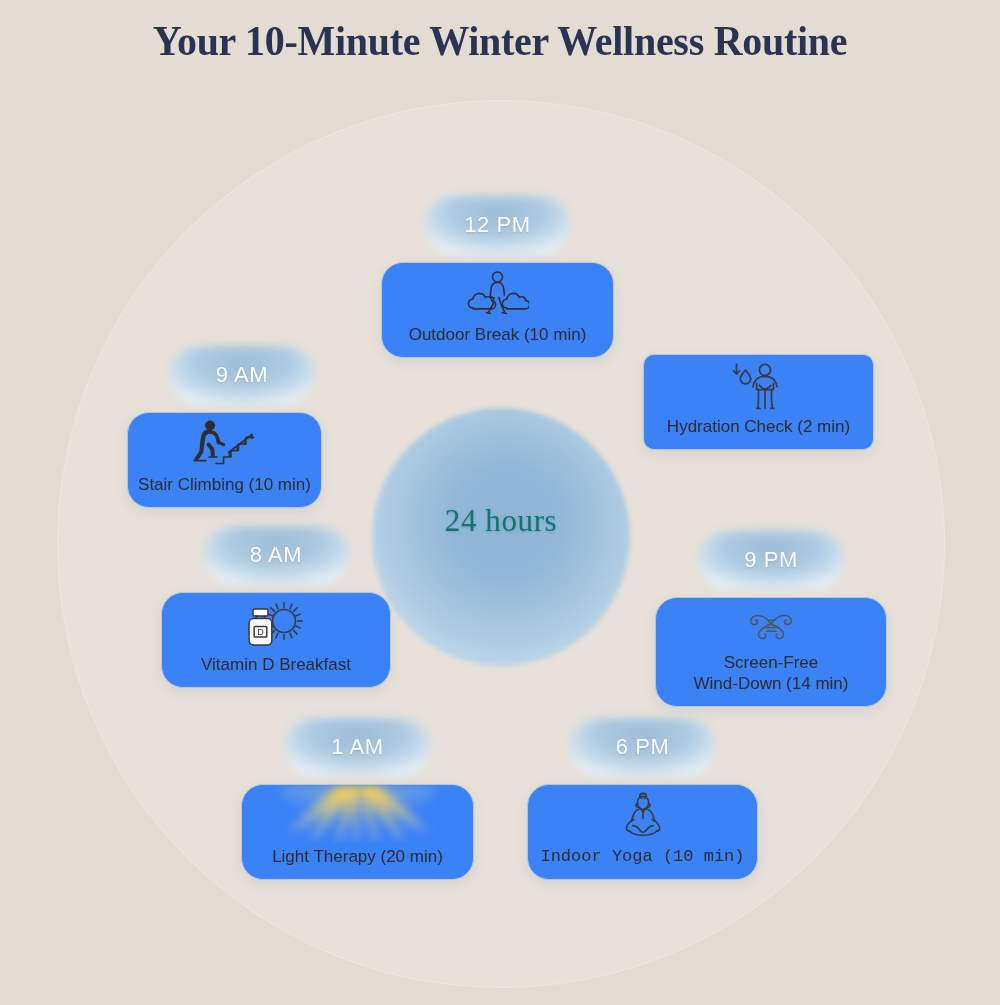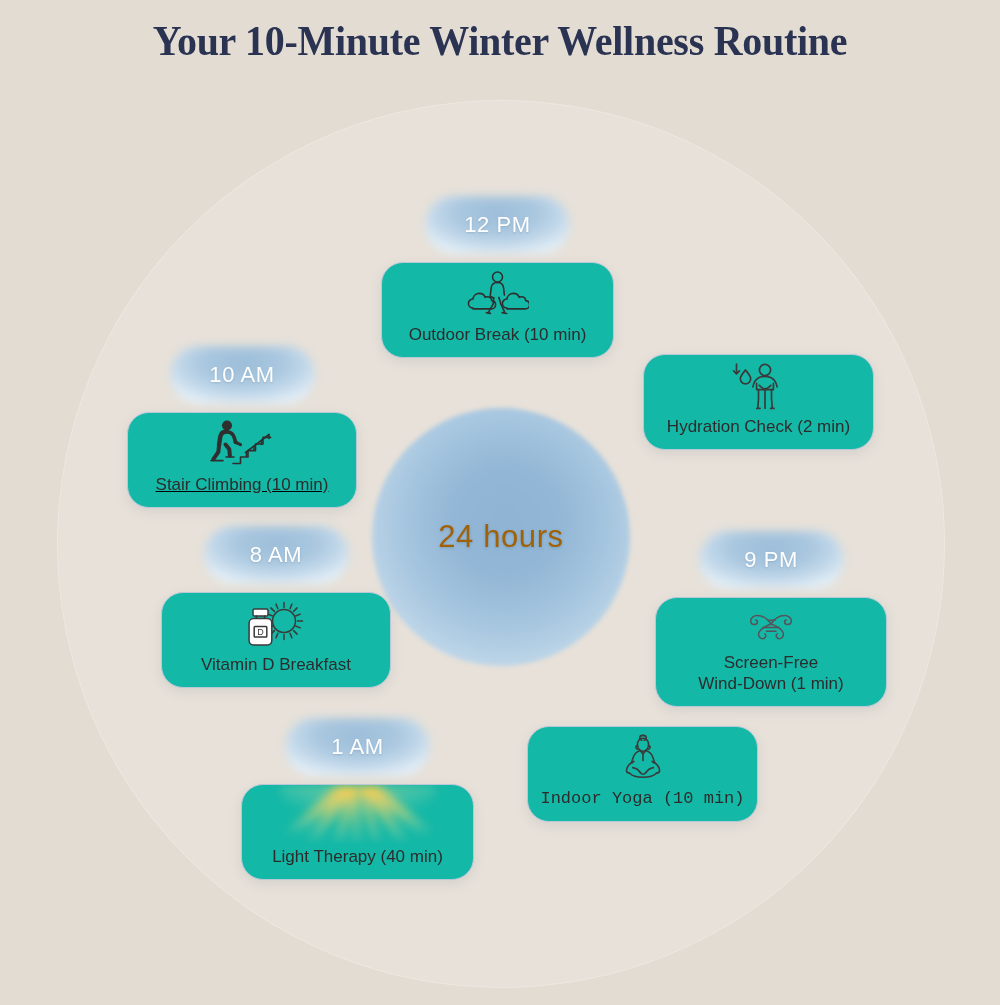"Outdoor Break (10 min)" .card { background: #14b8a6 -> #3b82f6 }
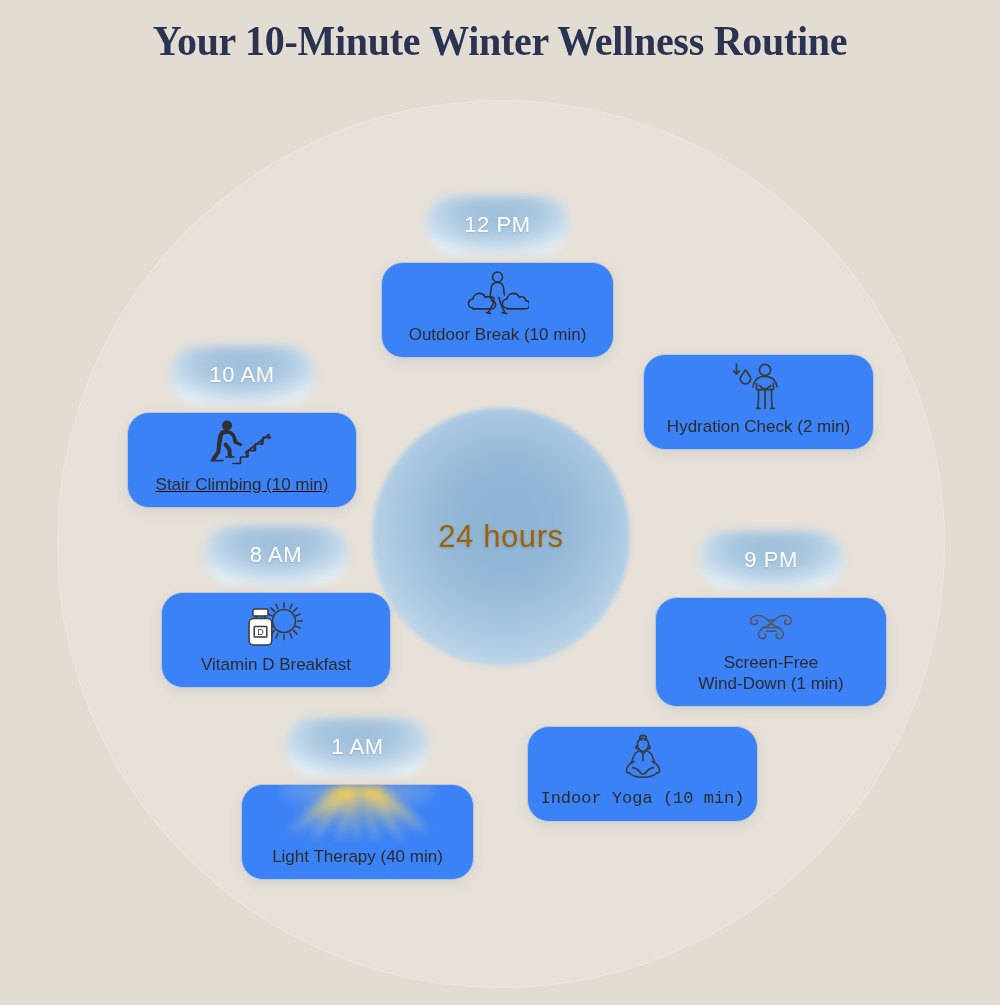"10 AM" span.pill-text { text: 10 -> 9 }
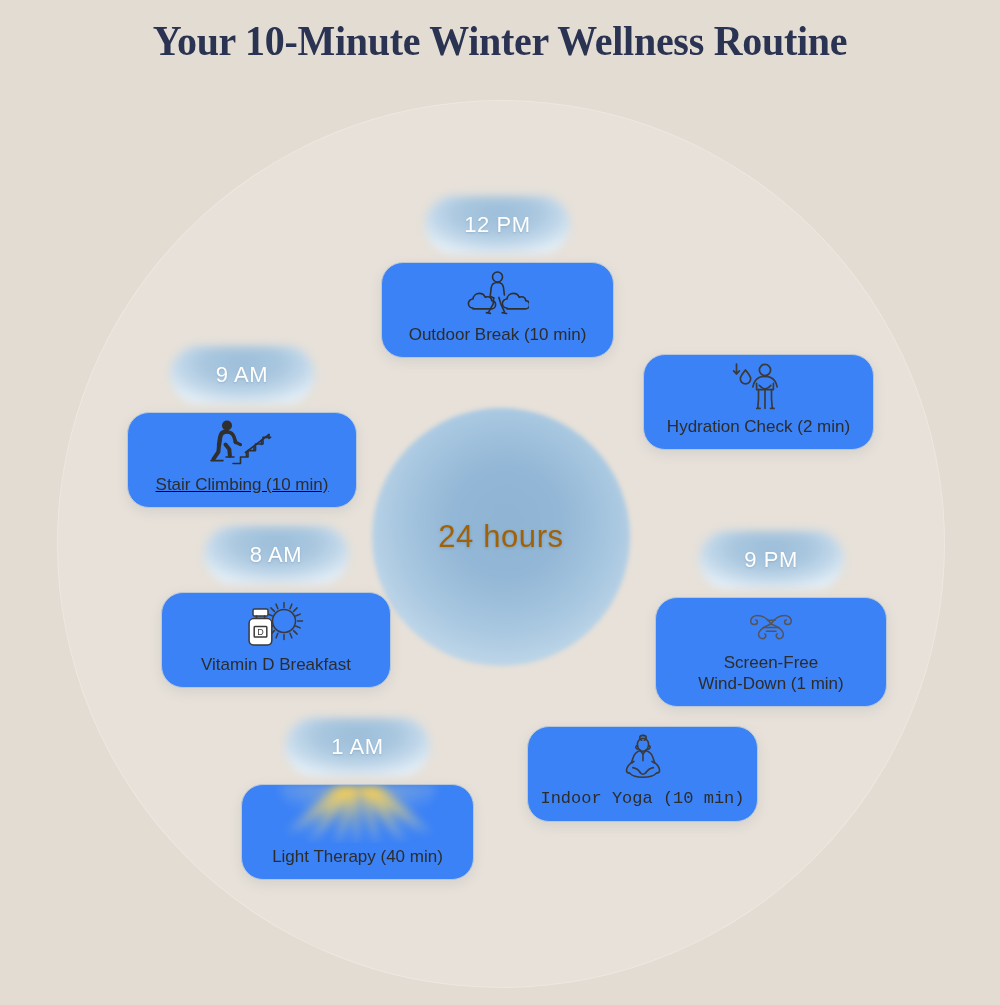"Hydration Check (2 min)" #n-3pm .card { border-radius: none -> 11px }
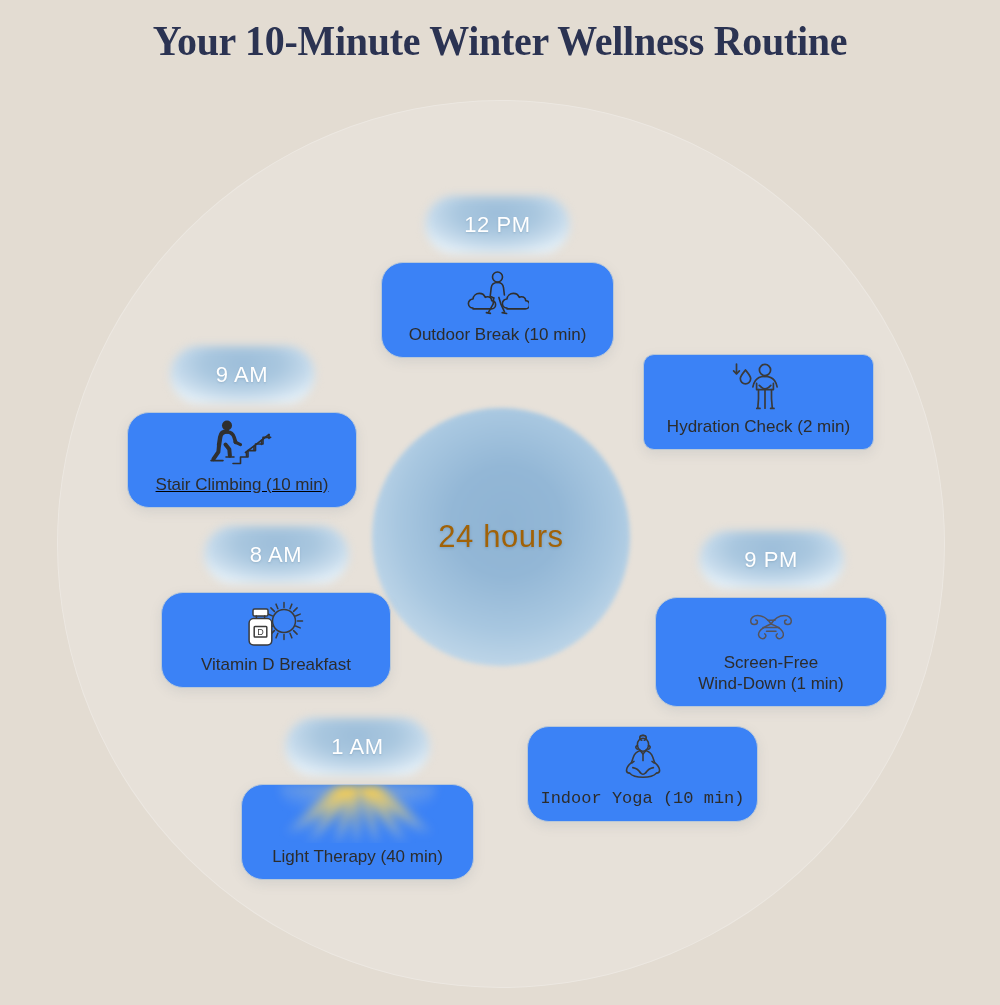"Stair Climbing (10 min)" #n-10am .card { text-decoration: underline -> none; width: 230px -> 195px }
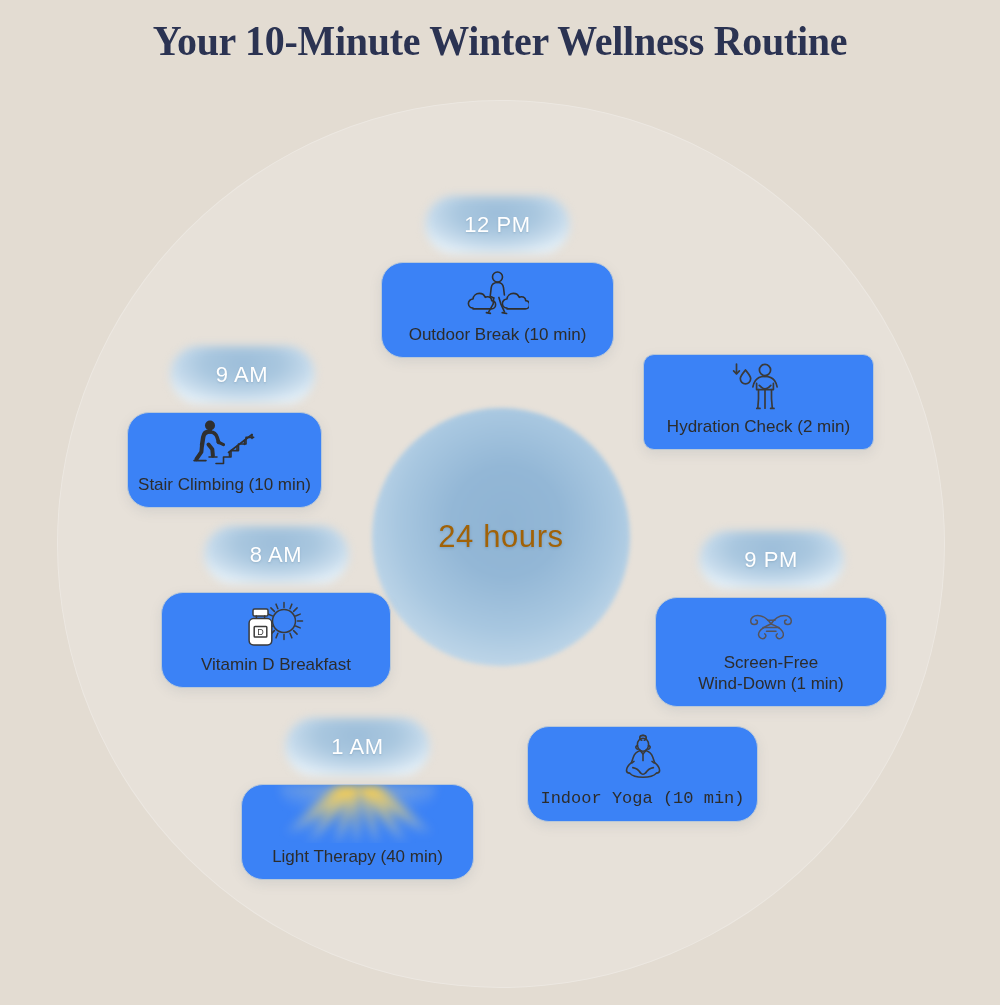"24 hours" .orb-label { color: #a16207 -> #0f766e; font-family: Liberation Sans, sans-serif -> Liberation Serif, serif; top: 408px -> 392px }
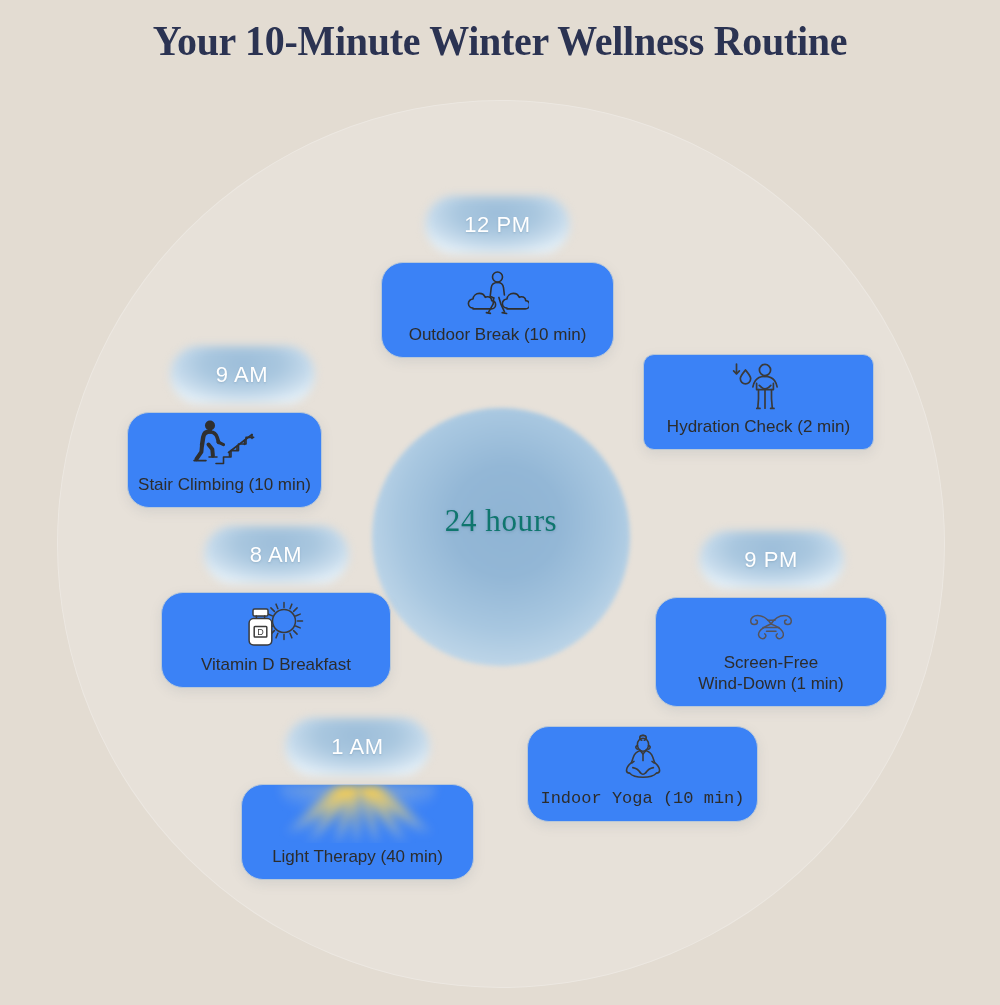"Screen-Free" div.card-label { text: 1 -> 14 }
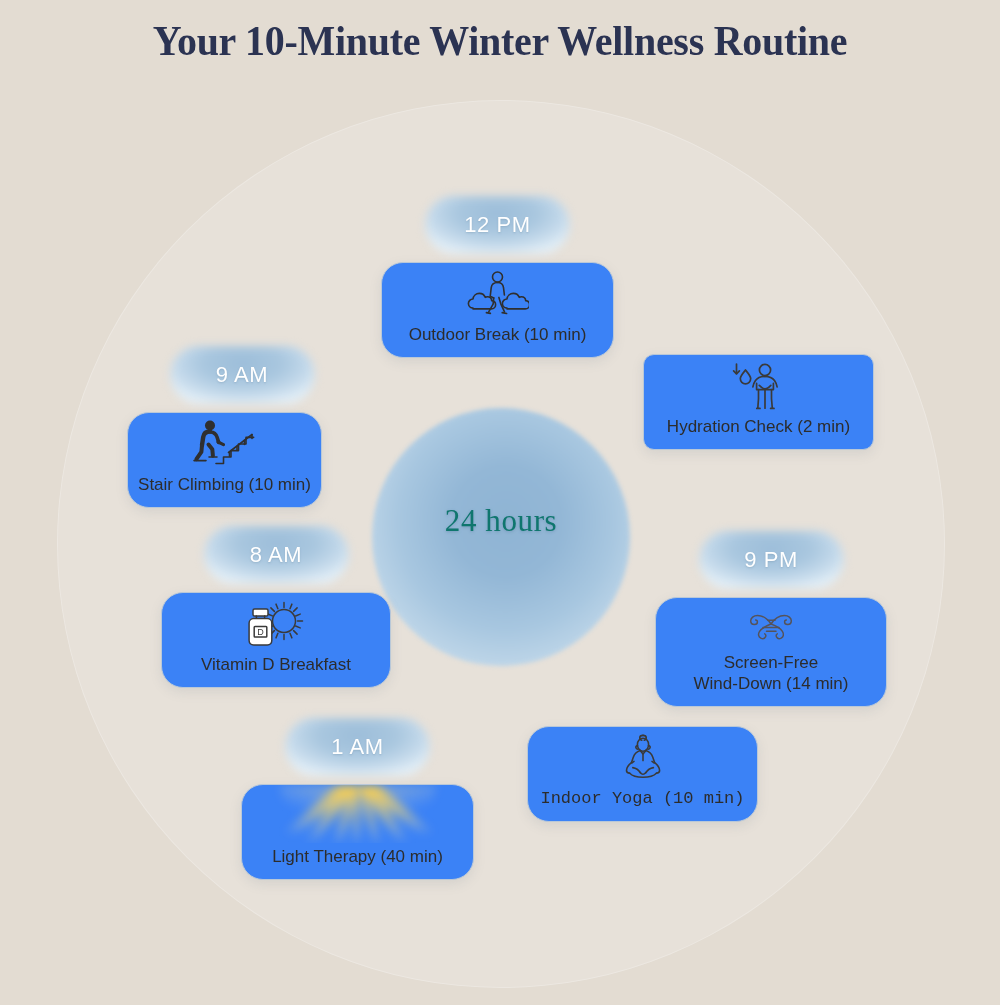"6 PM" div.pill { html: none -> <div> <div></div> <span>6 PM</span> </div> }
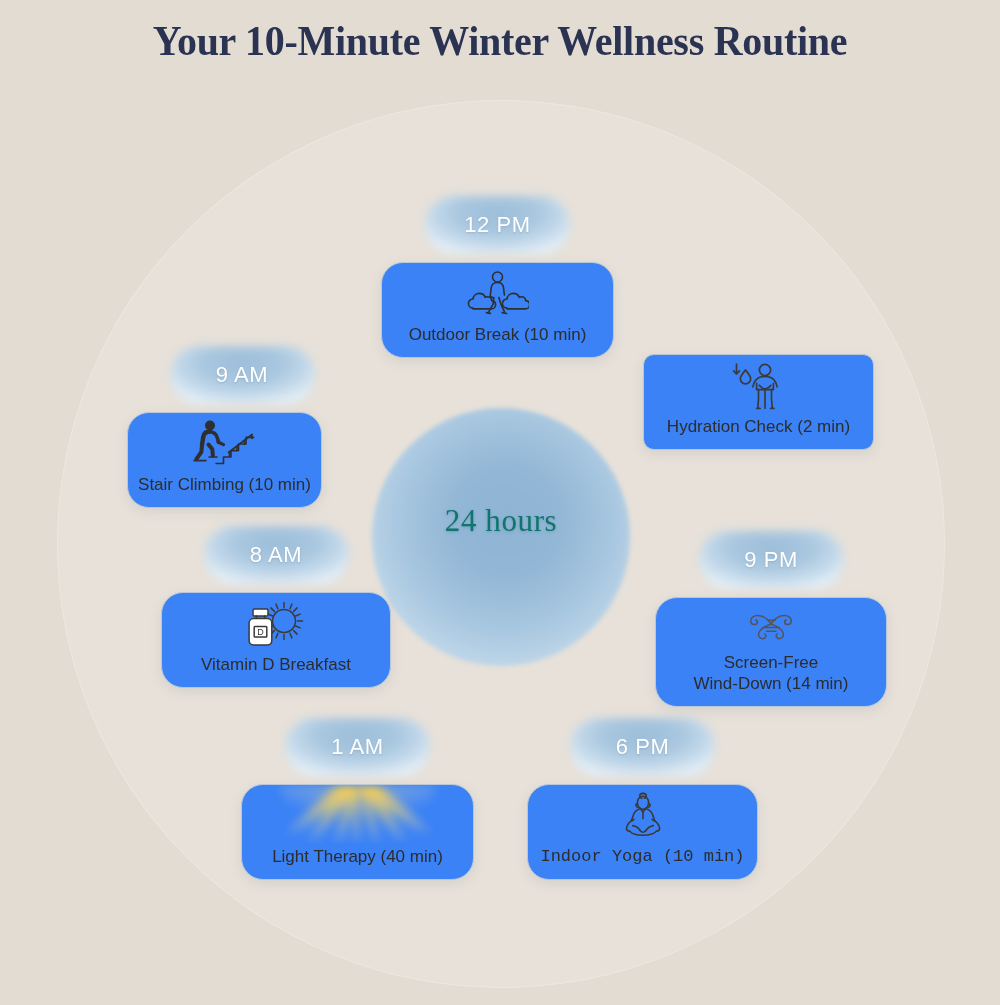"Light Therapy (40 min)" div.card-label { text: 40 -> 20 }
